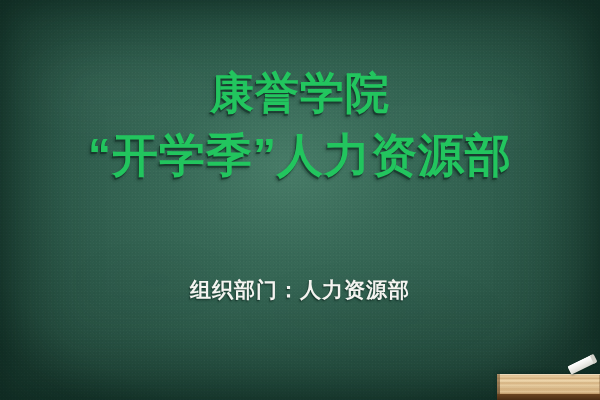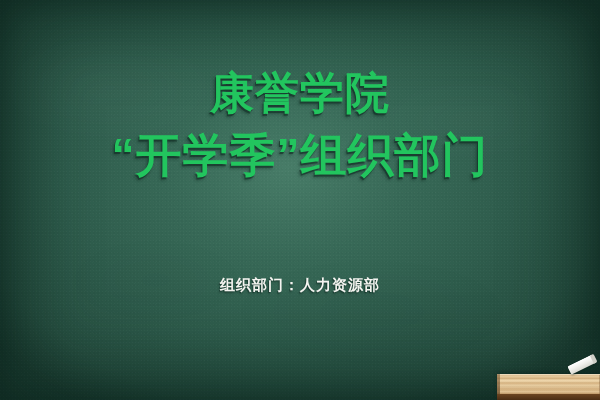"“开学季”组织部门" span.title-line { text: 组织部门 -> 人力资源部 }
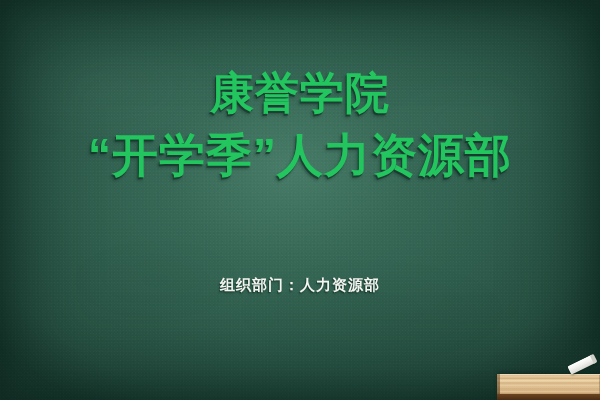"组织部门：人力资源部" .subtitle { font-size: 15px -> 21px }
